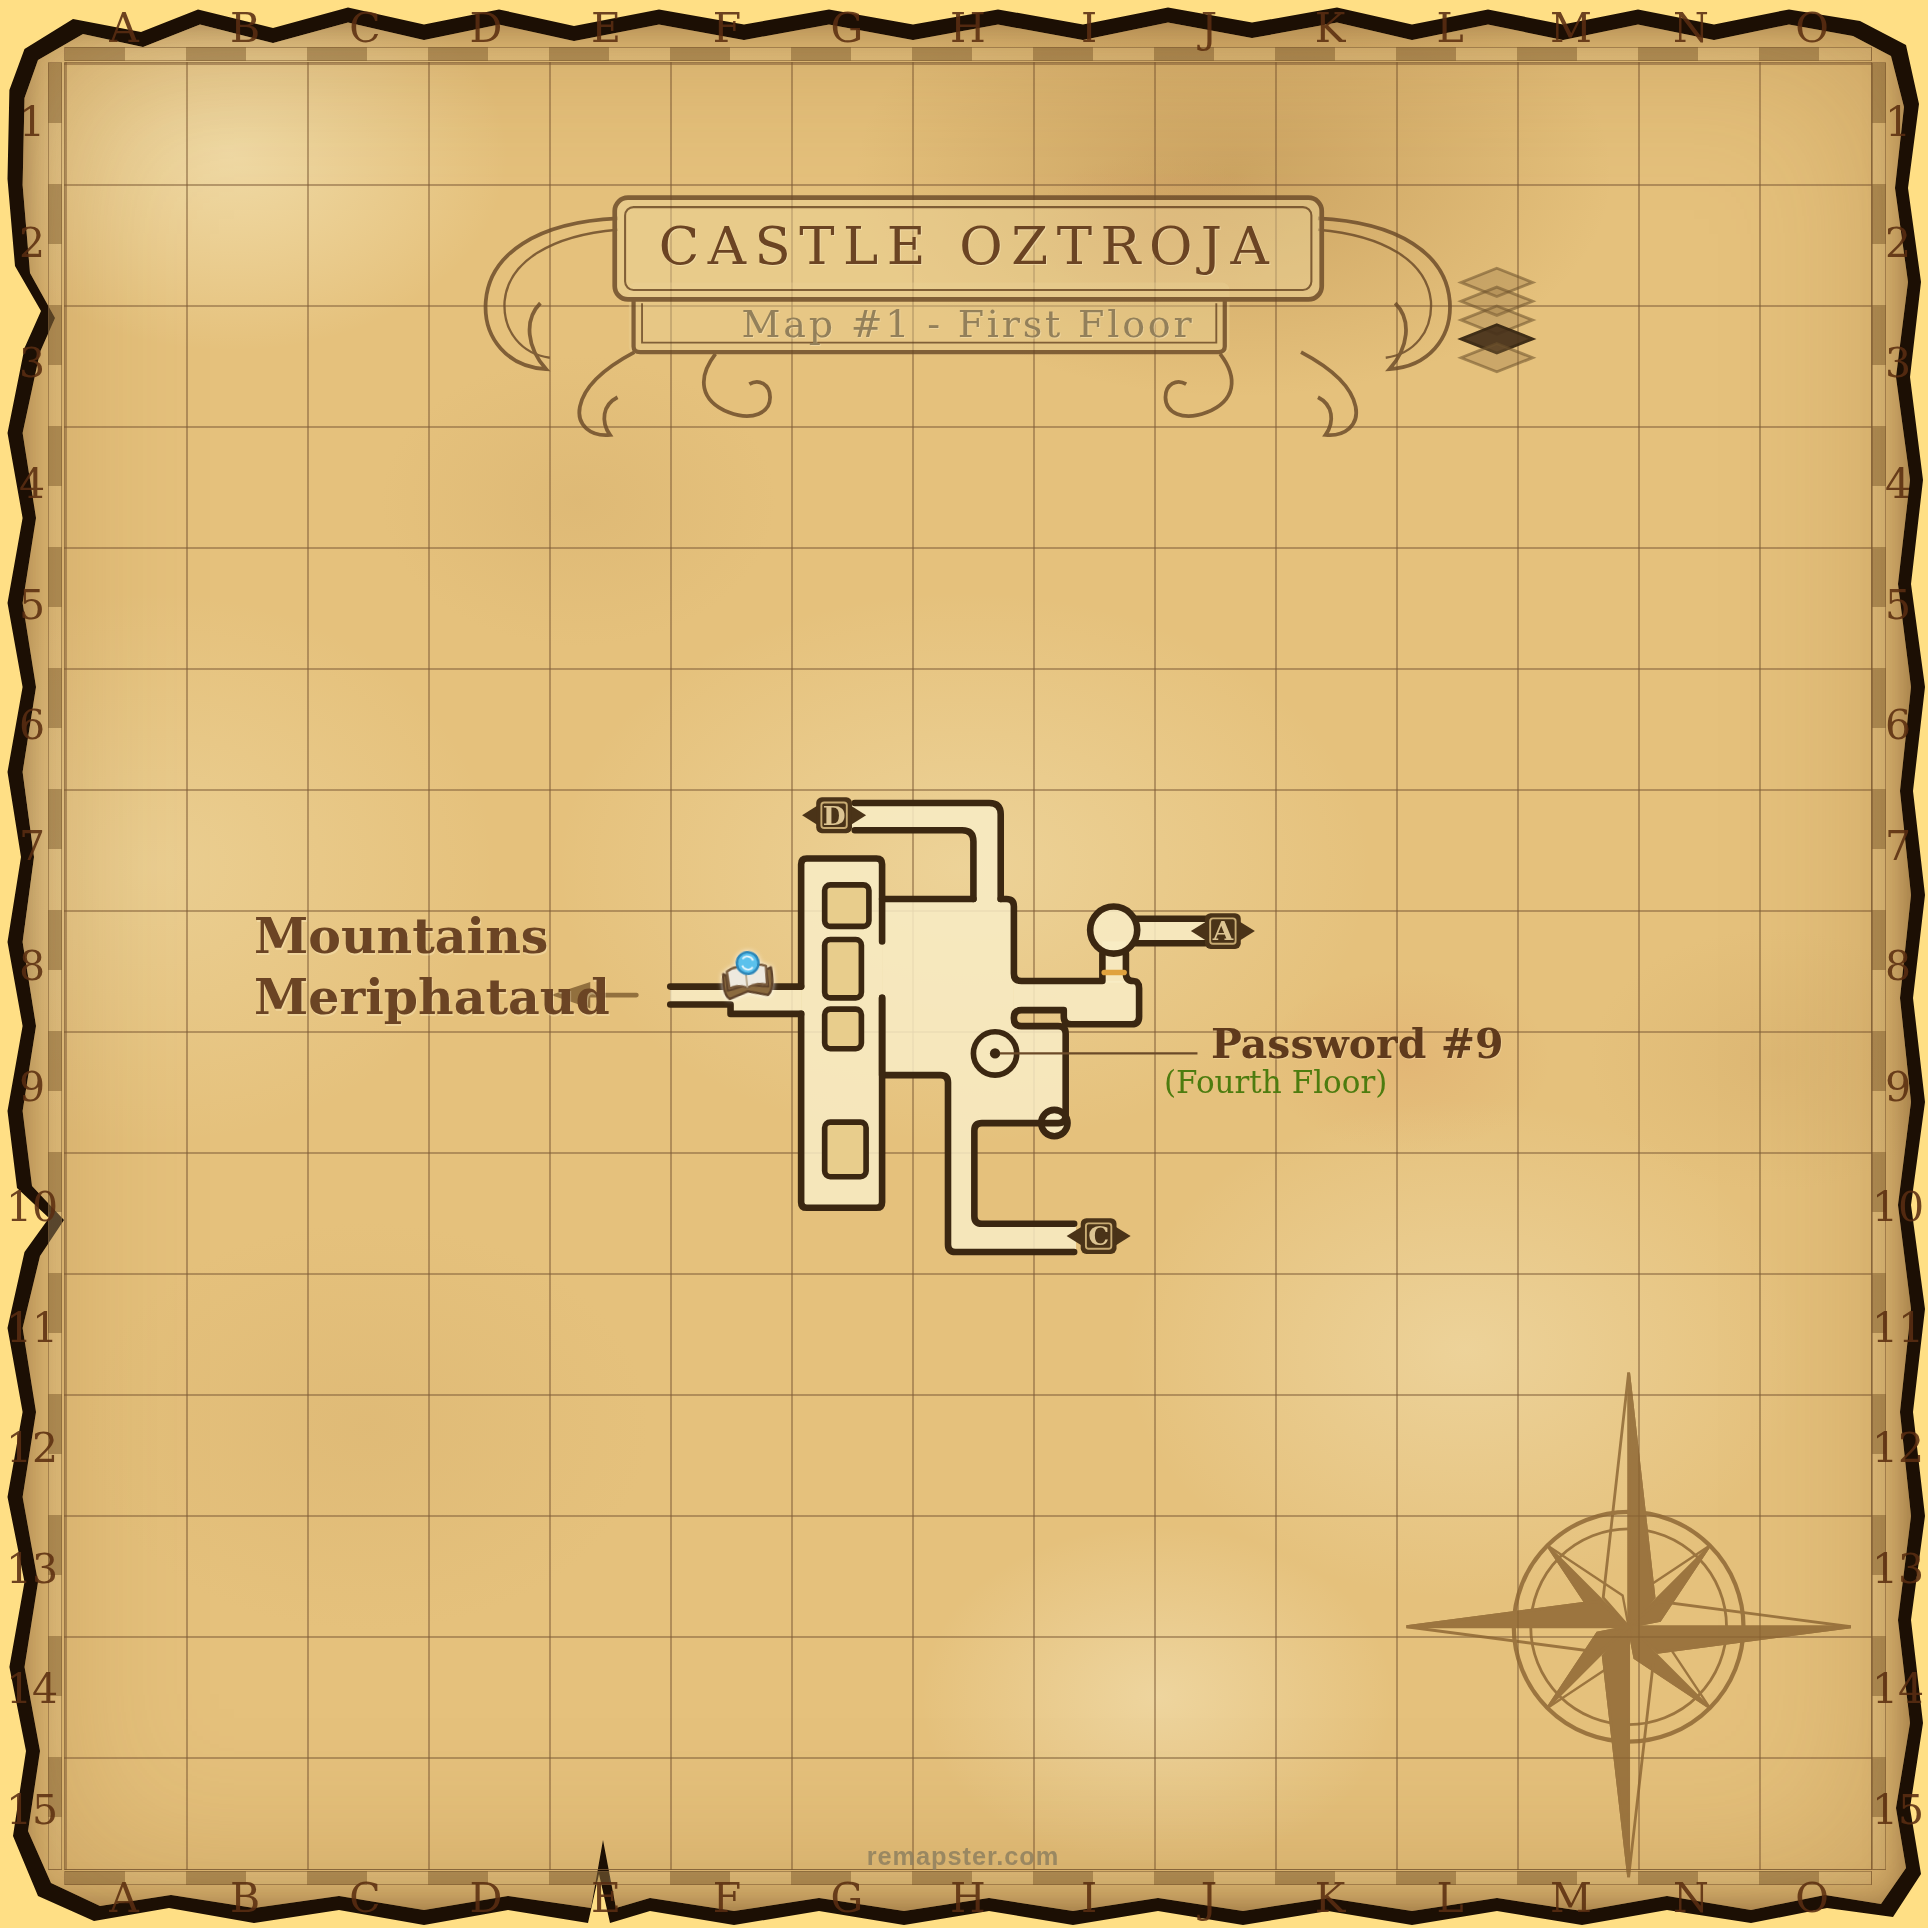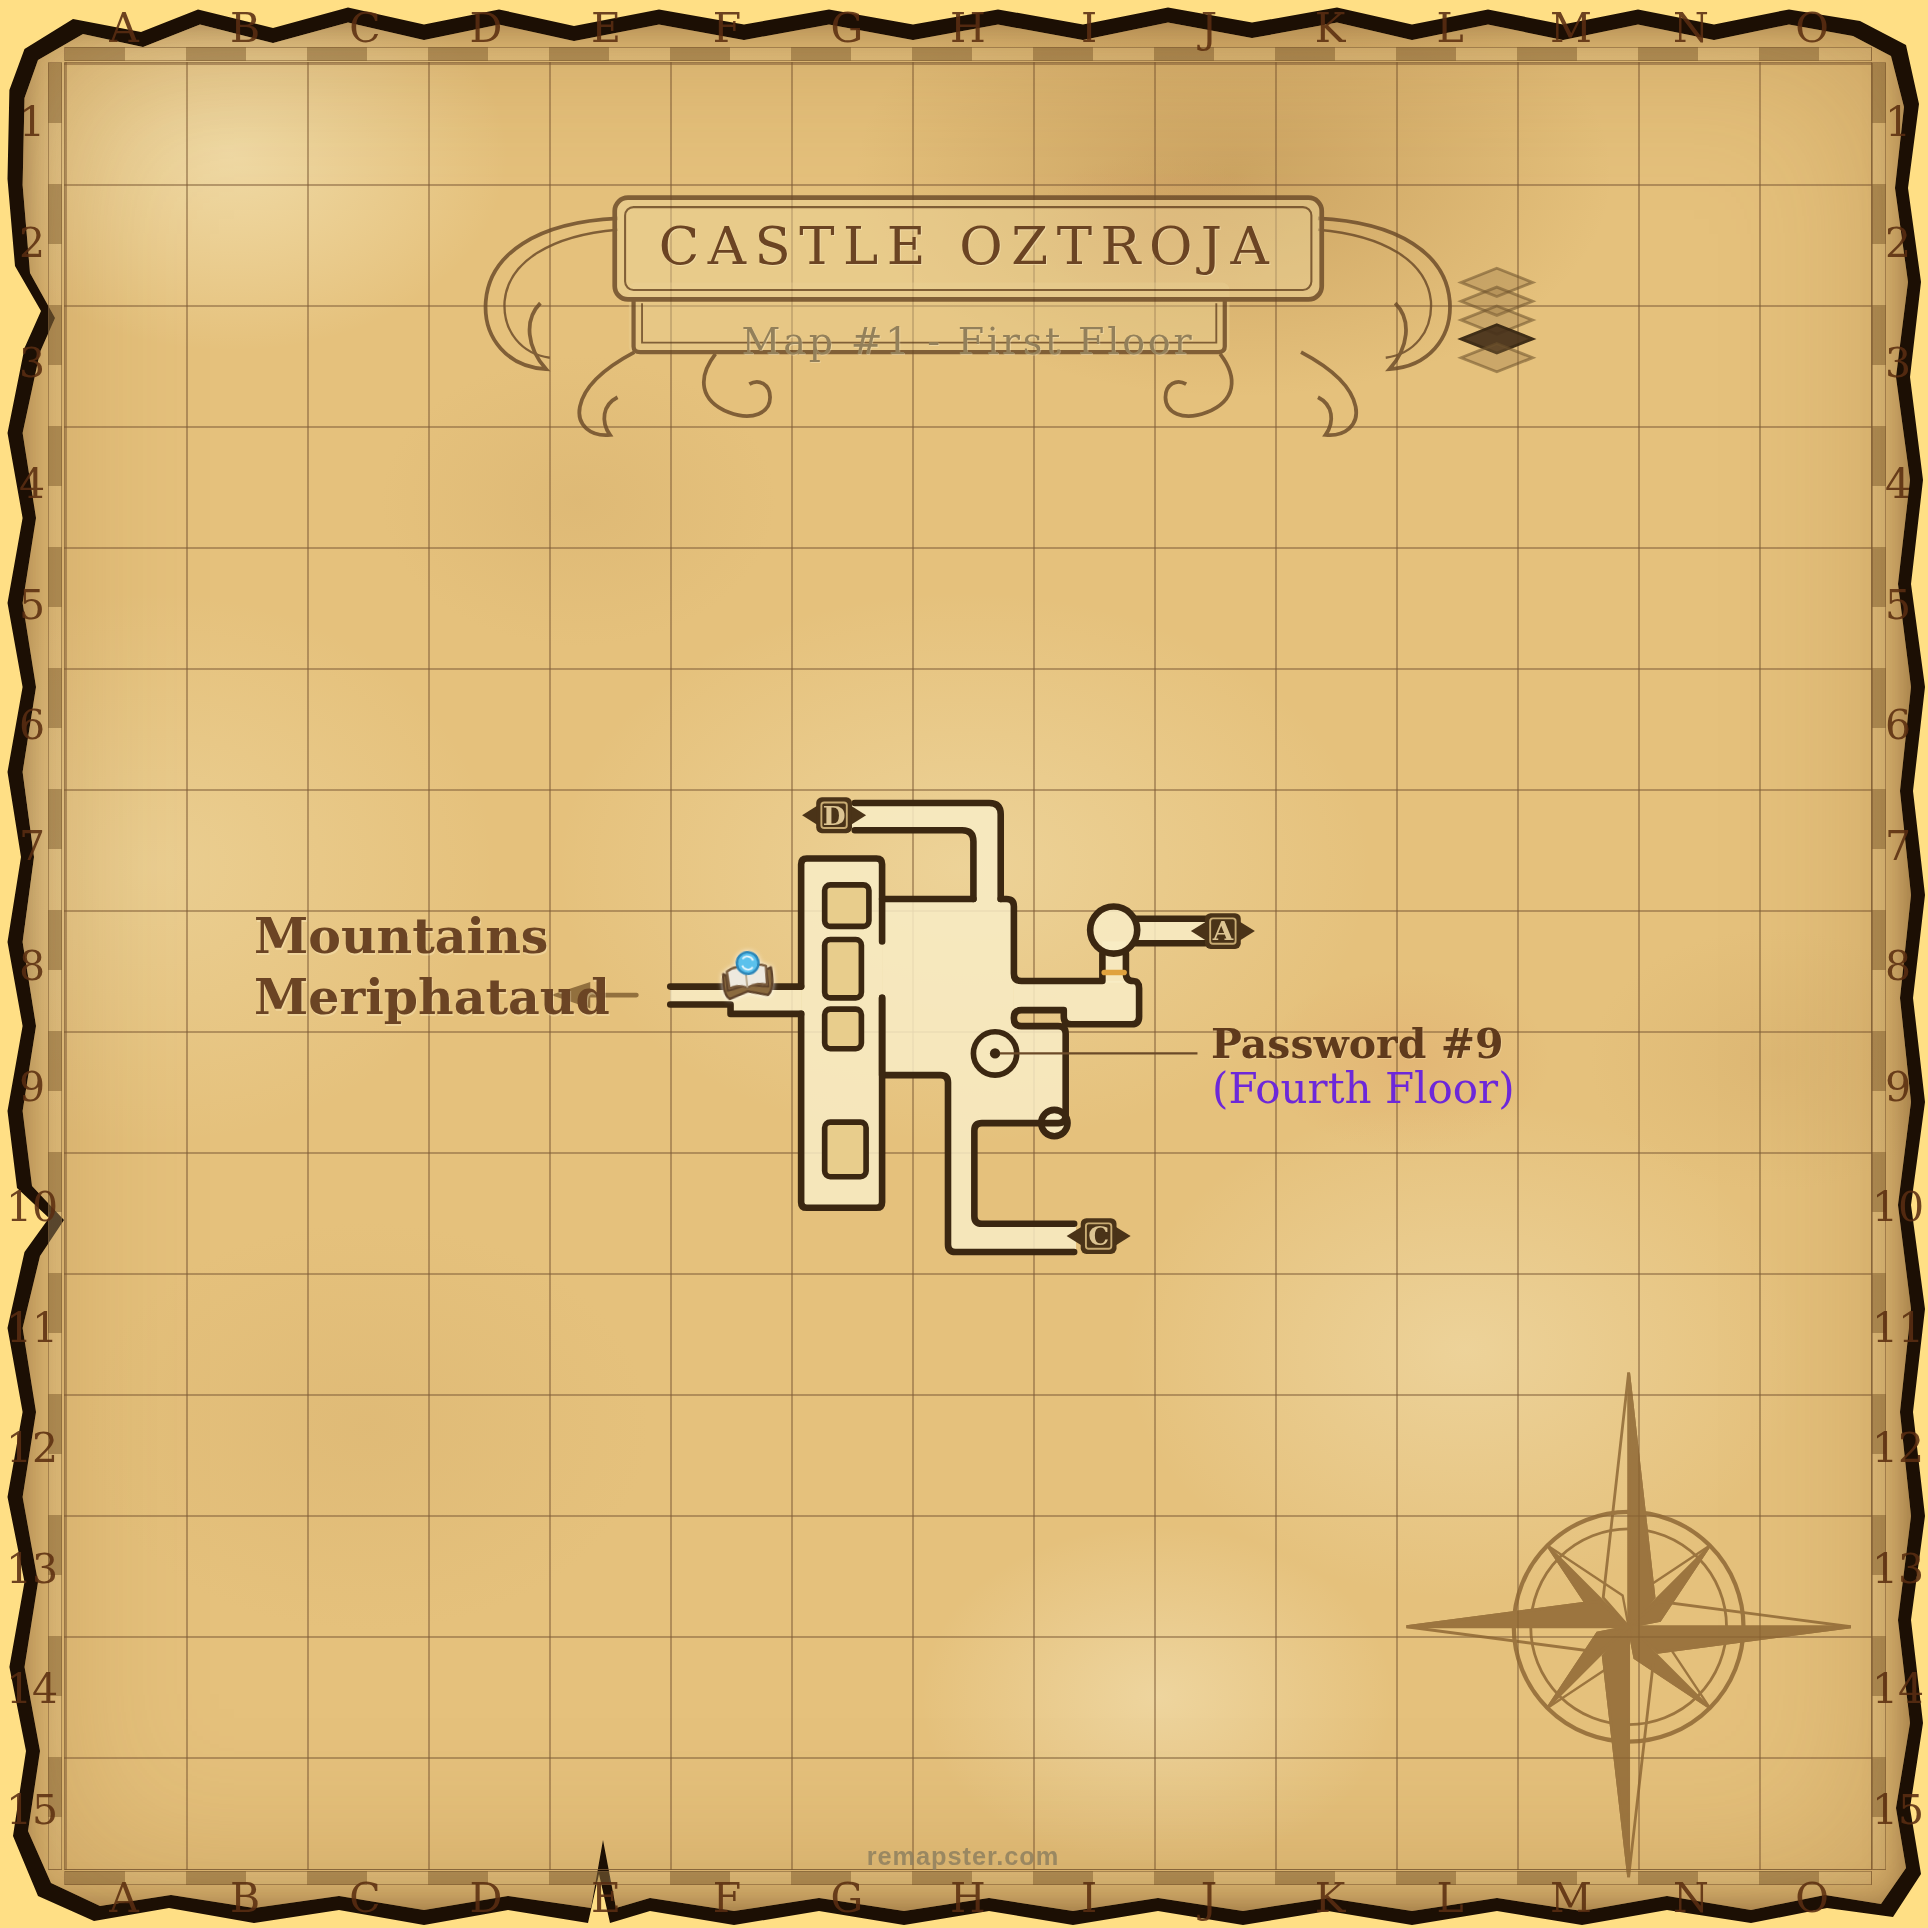"Map #1 - First Floor" .banner-sub { margin-top: 17px -> none }
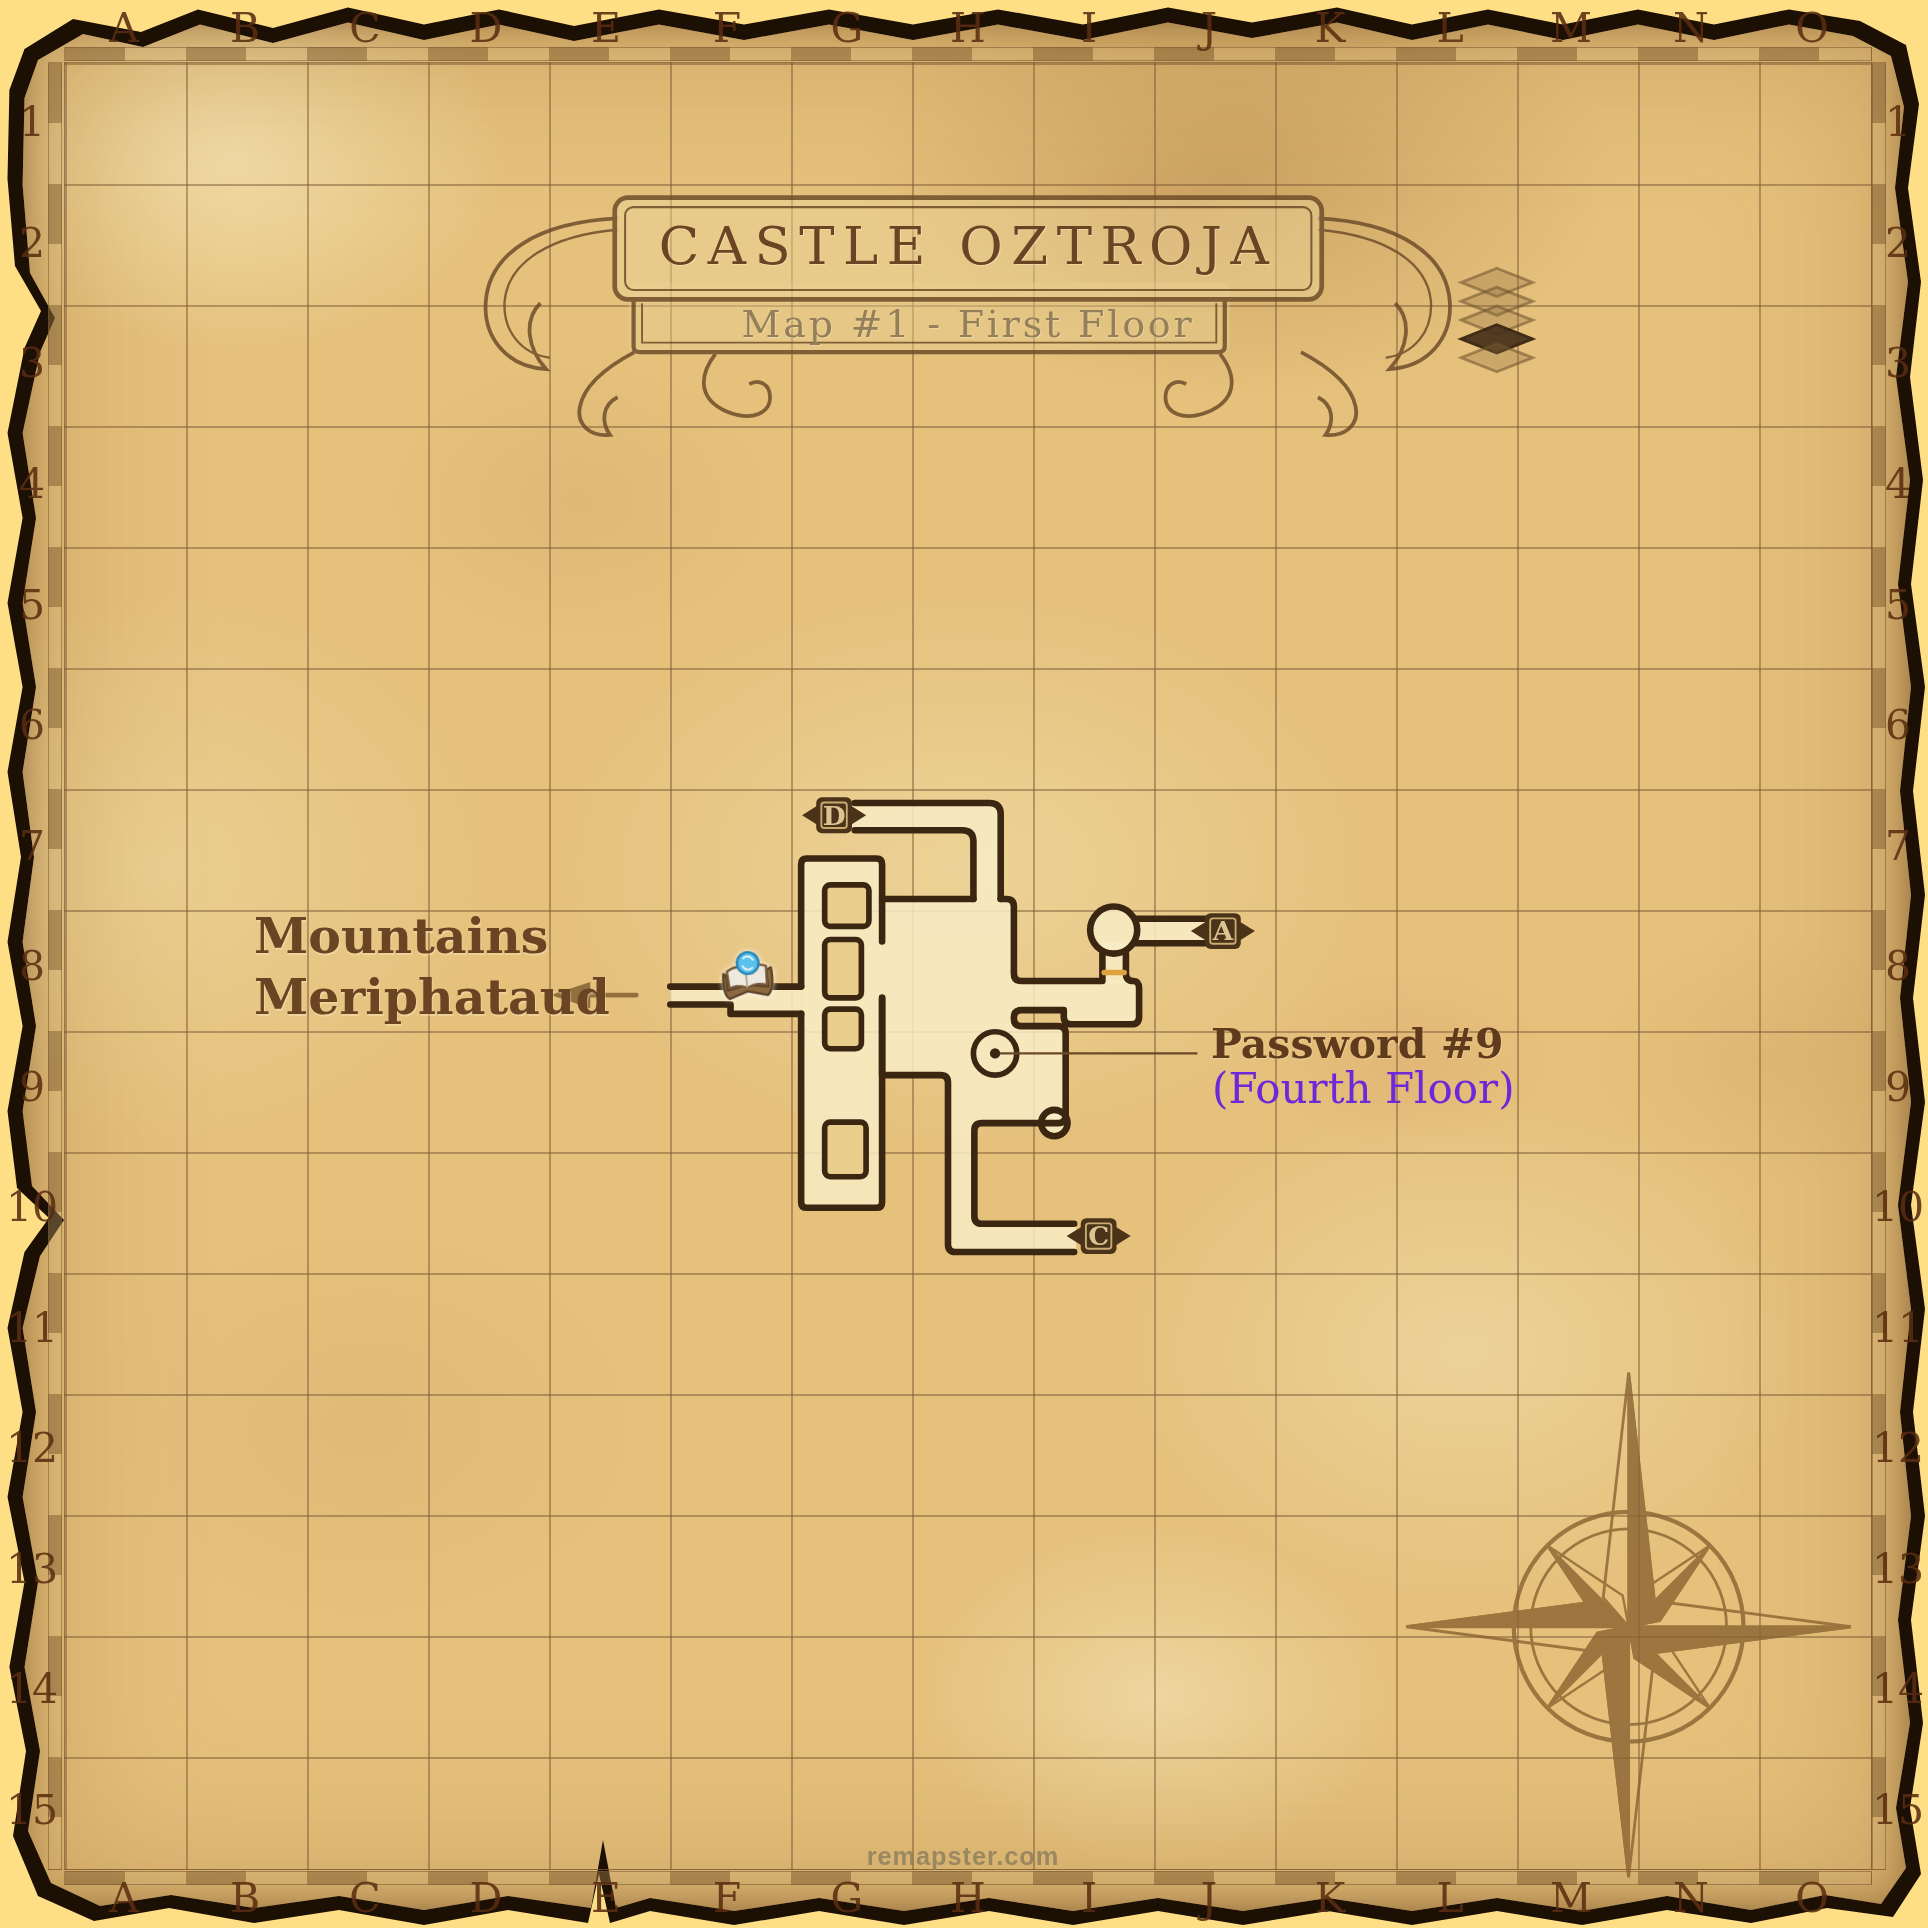"(Fourth Floor)" .pw-sub { color: #6d28d9 -> #4d7c0f; font-size: 42px -> 31px; left: 1212px -> 1164px }
